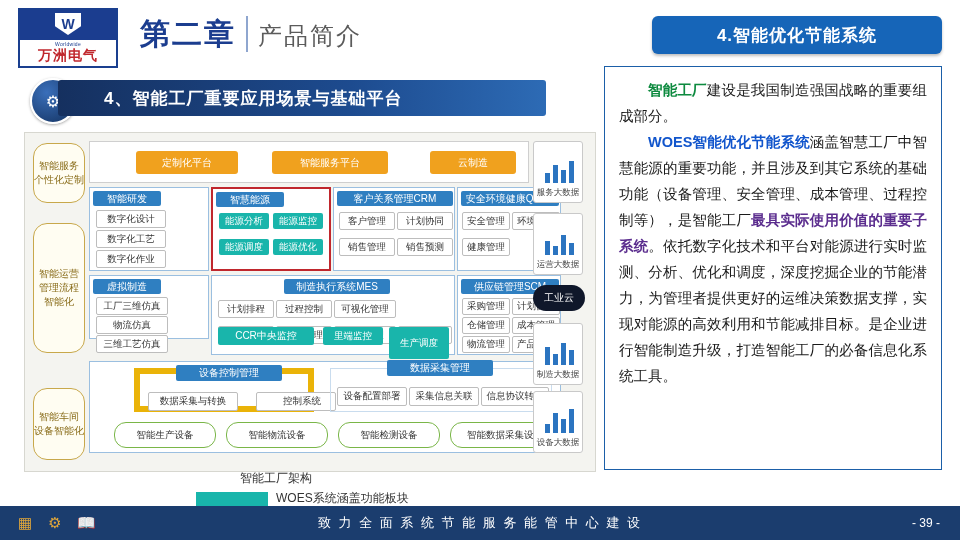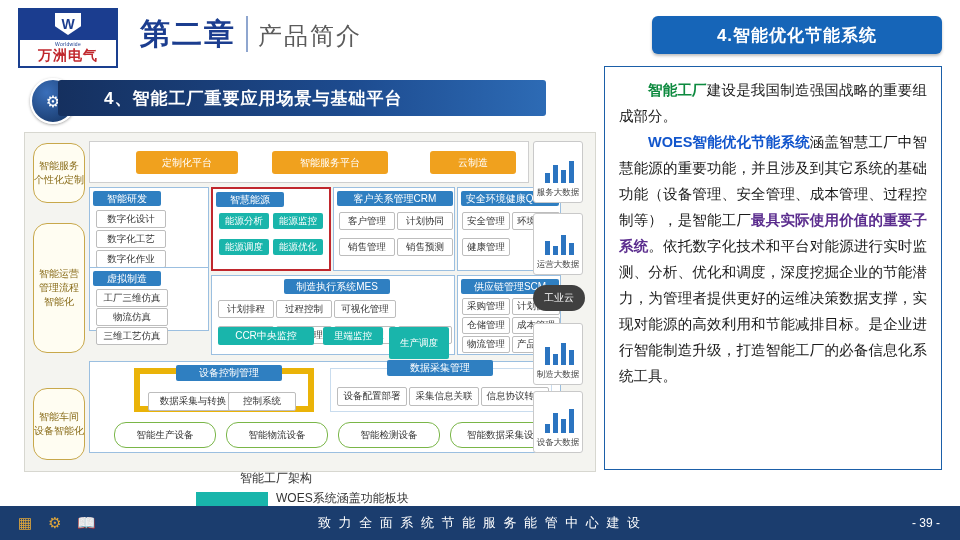"虚拟制造" div.box { top: 134px -> 142px }
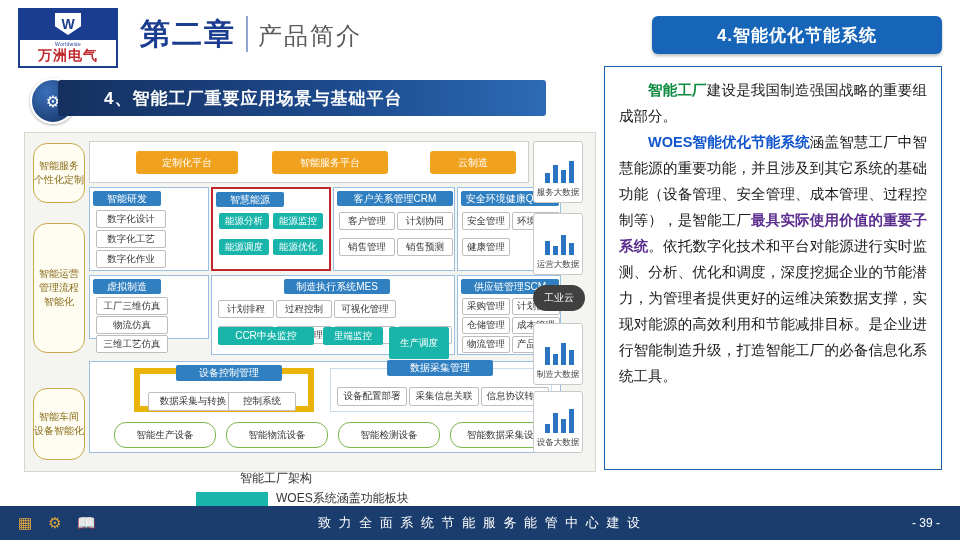"工业云" div { background: #404040 -> #0f172a }
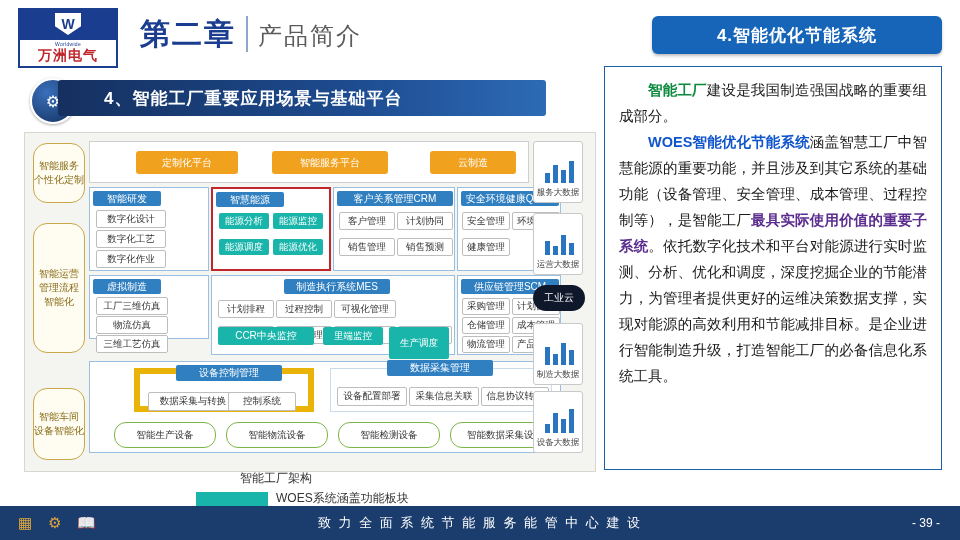"控制系统" div.white-cell { left: 88px -> 116px; padding-left: none -> 12px }
